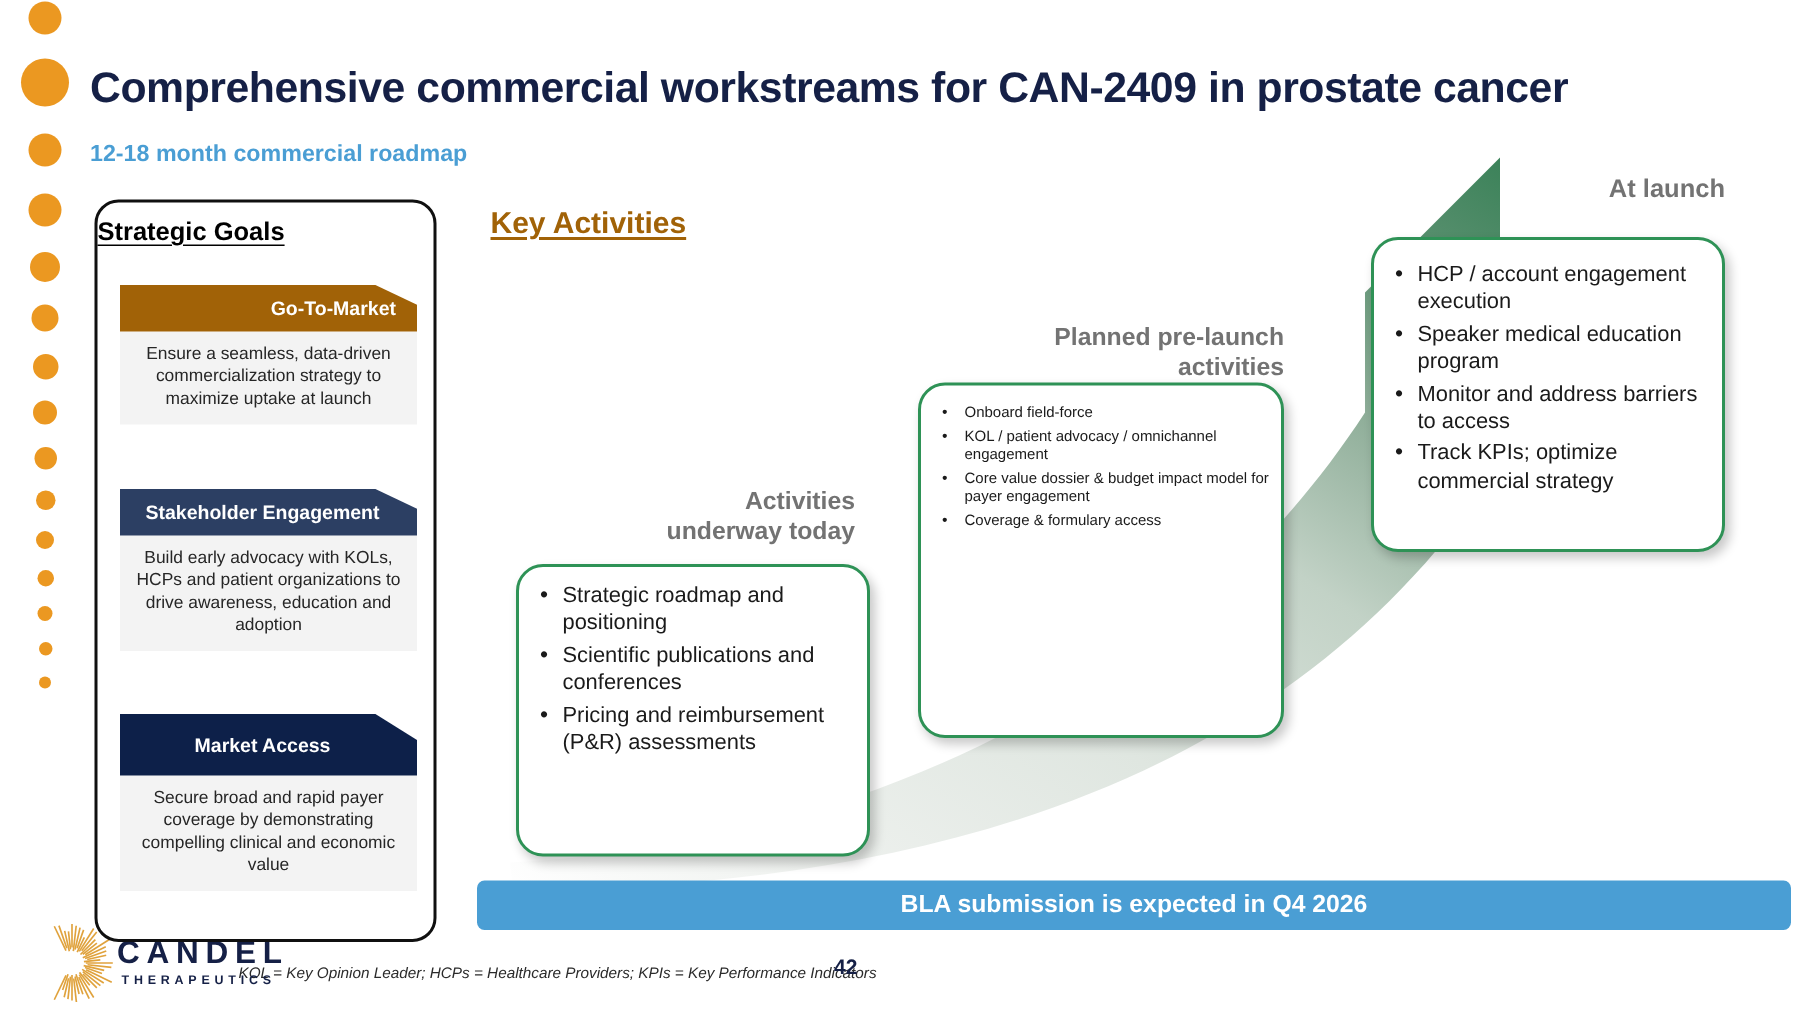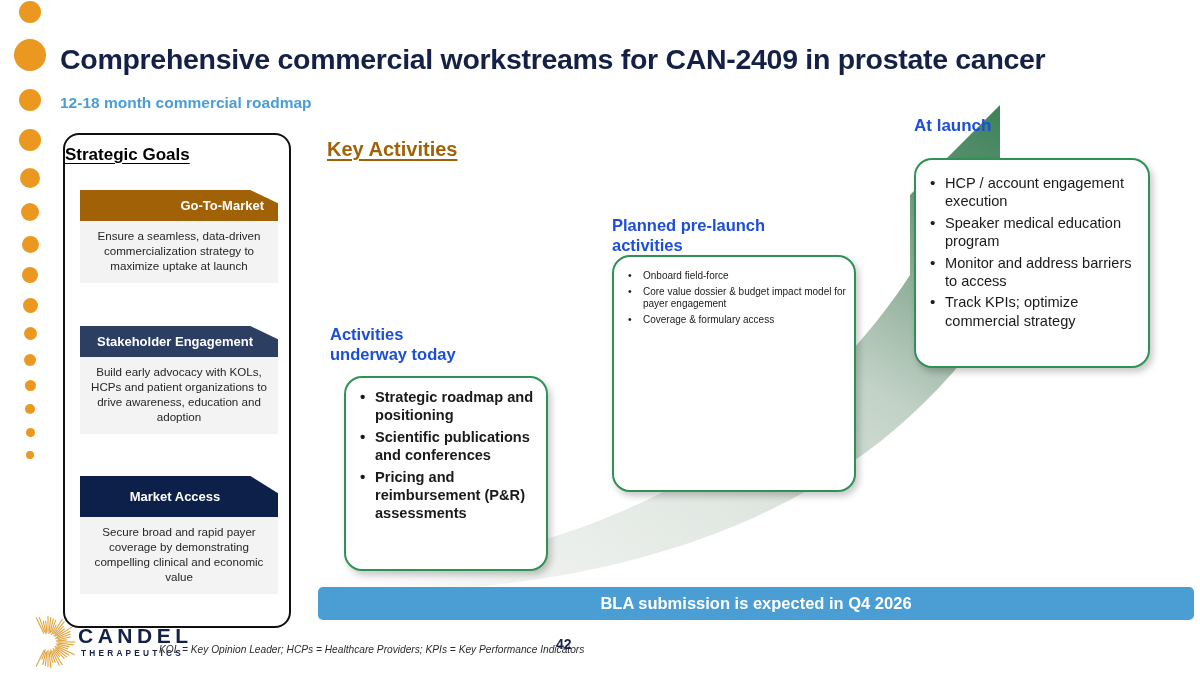"At launch" .stage-label { color: #1d4ed8 -> #737373; text-align: left -> right }
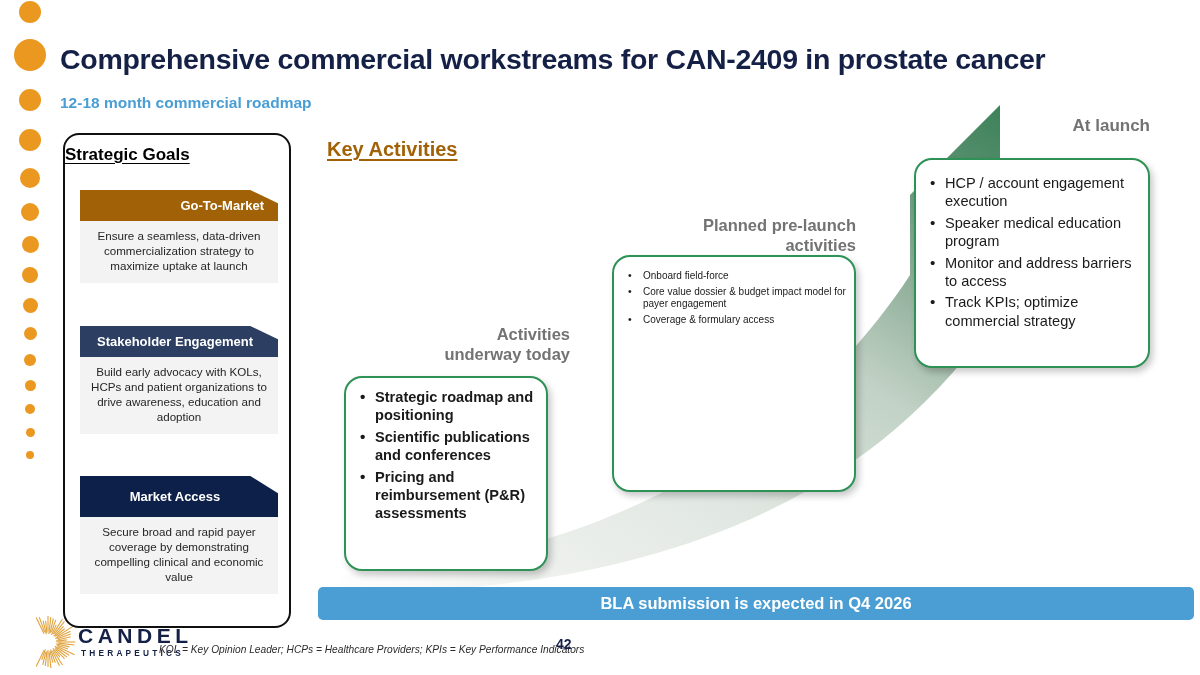"KOL / patient advocacy /" li { html: none -> <li>KOL / patient advocacy / omnichannel engagement</li> }
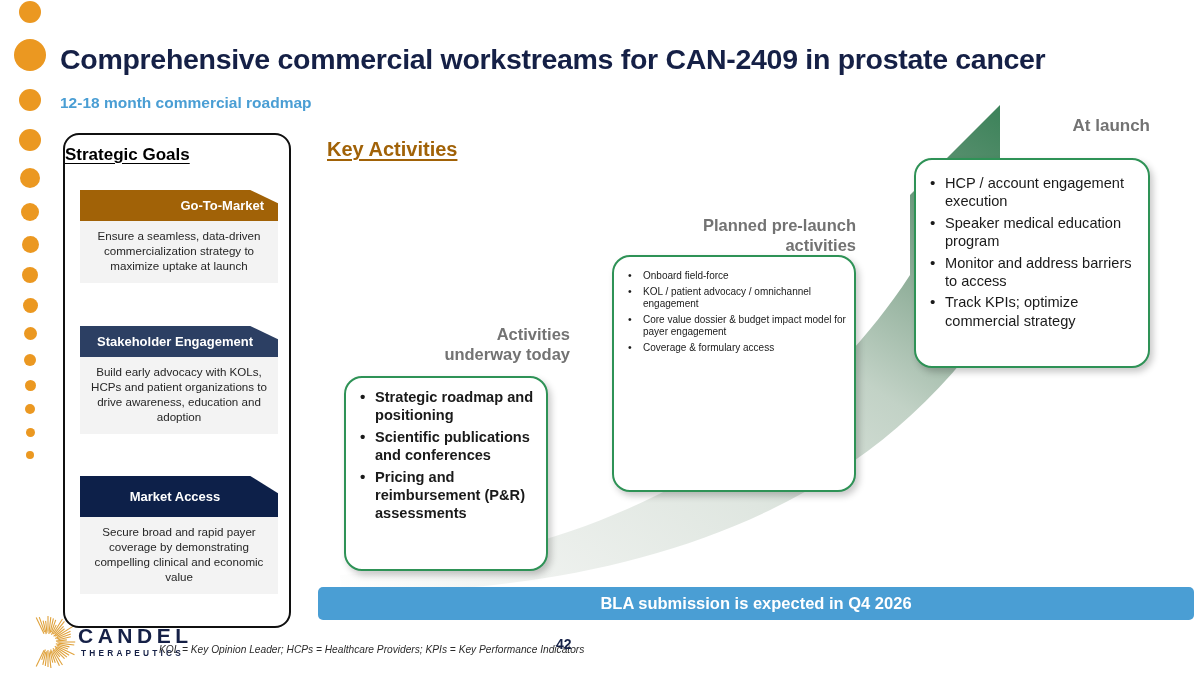"Strategic roadmap and positioning" #card-today { font-weight: bold -> none; width: 204px -> 236px }
